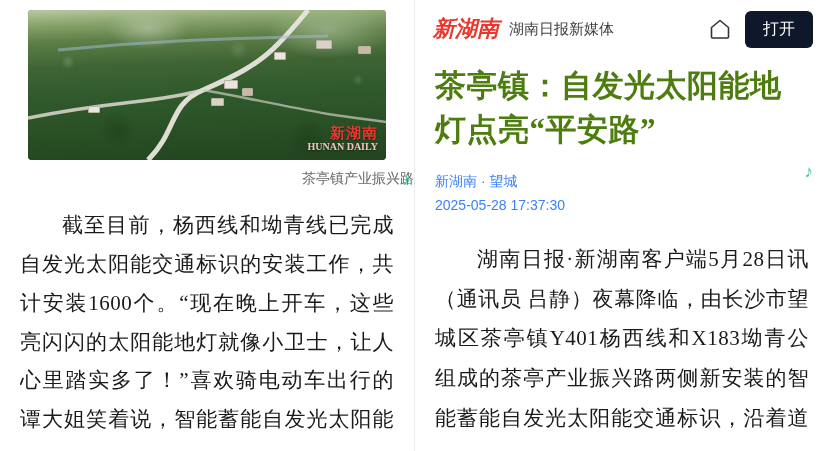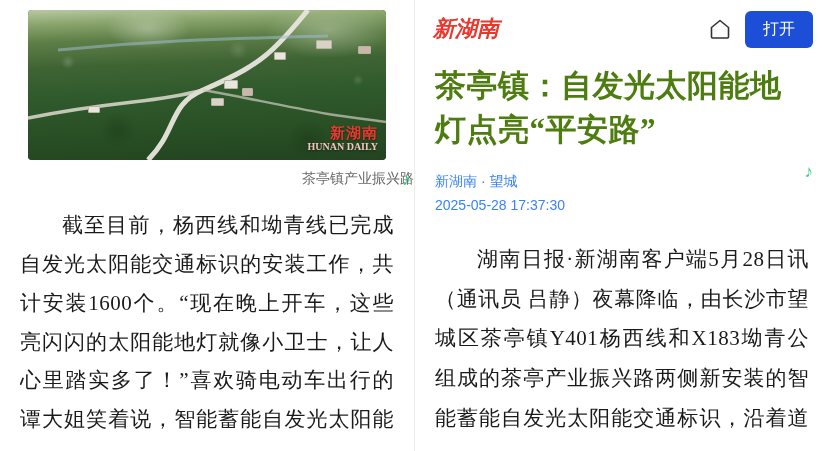"湖南日报新媒体" div.brand-sub { html: none -> <div>湖南日报新媒体</div> }
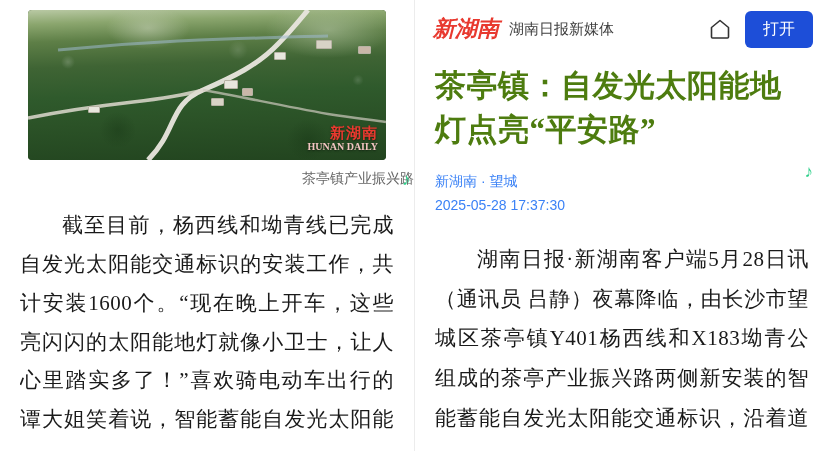"打开" .open-btn { background: #1d4ed8 -> #0f172a }
